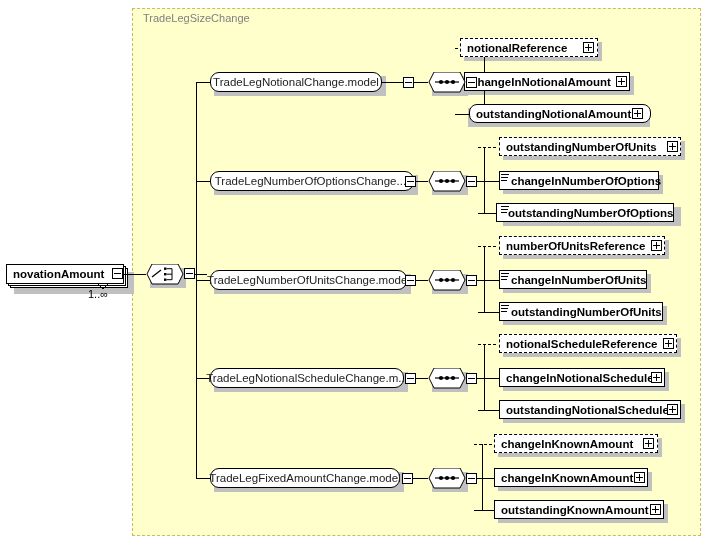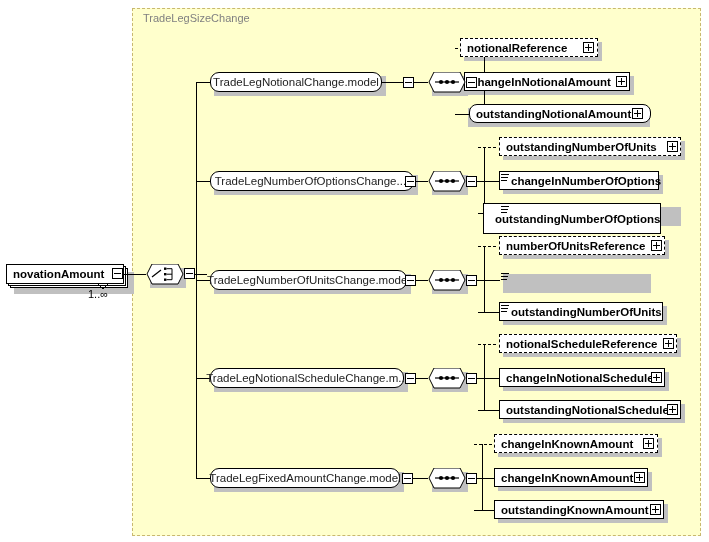"outstandingNumberOfOptions" div.node { height: 31px -> 19px; left: 483px -> 496px }
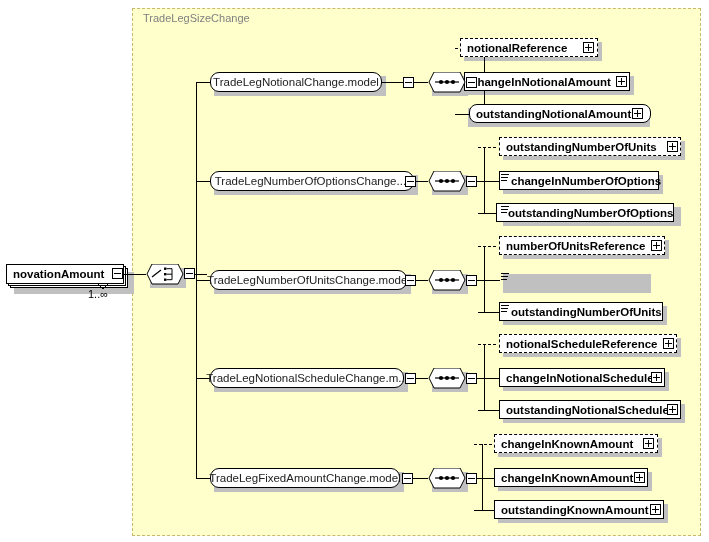"changeInNumberOfUnits" div.node { html: none -> <div> <span>changeInNumberOfUnits</span> </div> }
